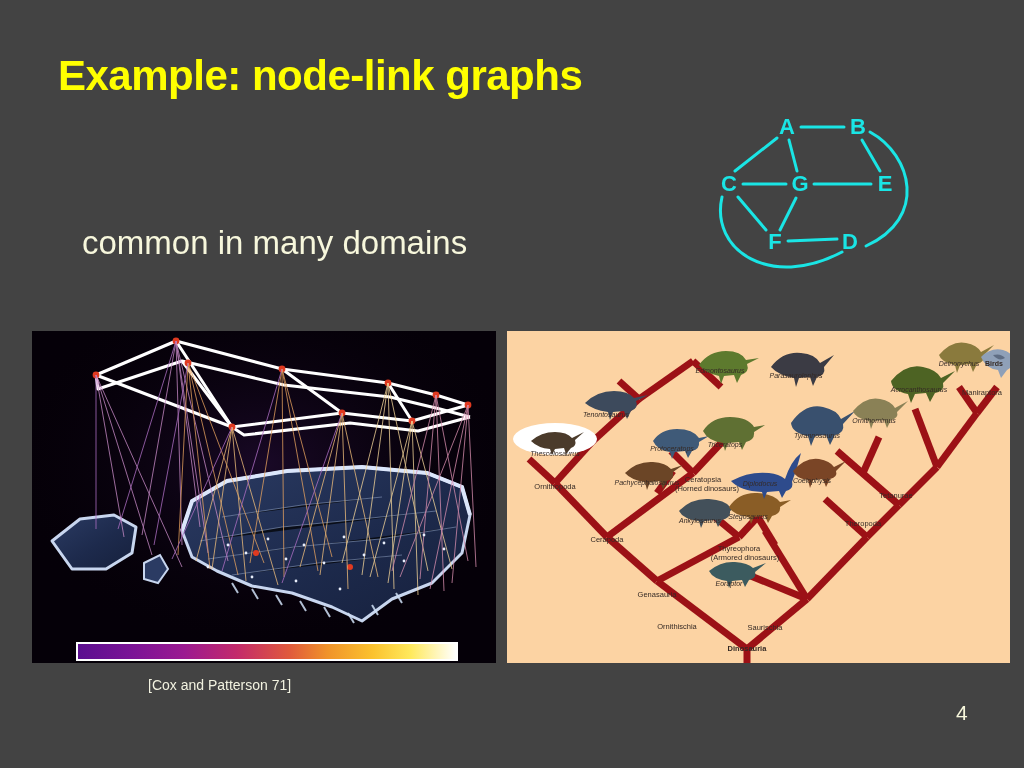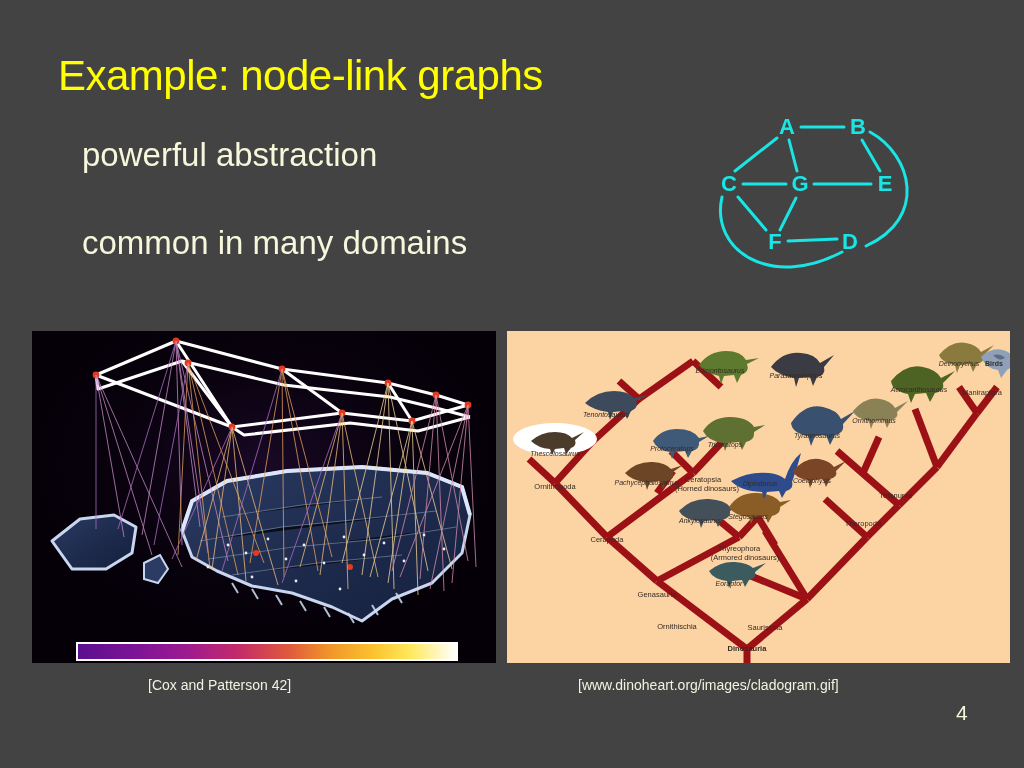"Example: node-link graphs" #slide-title { font-weight: normal -> bold }
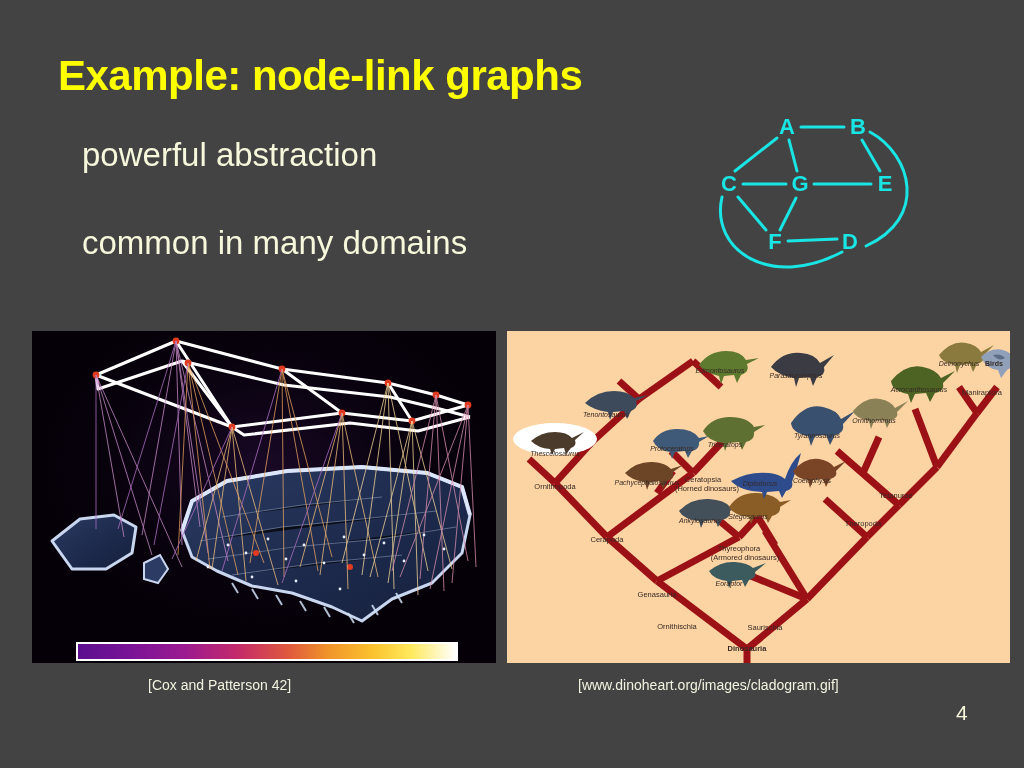"powerful abstraction" div.bullet { html: <div>powerful abstraction</div> -> none }
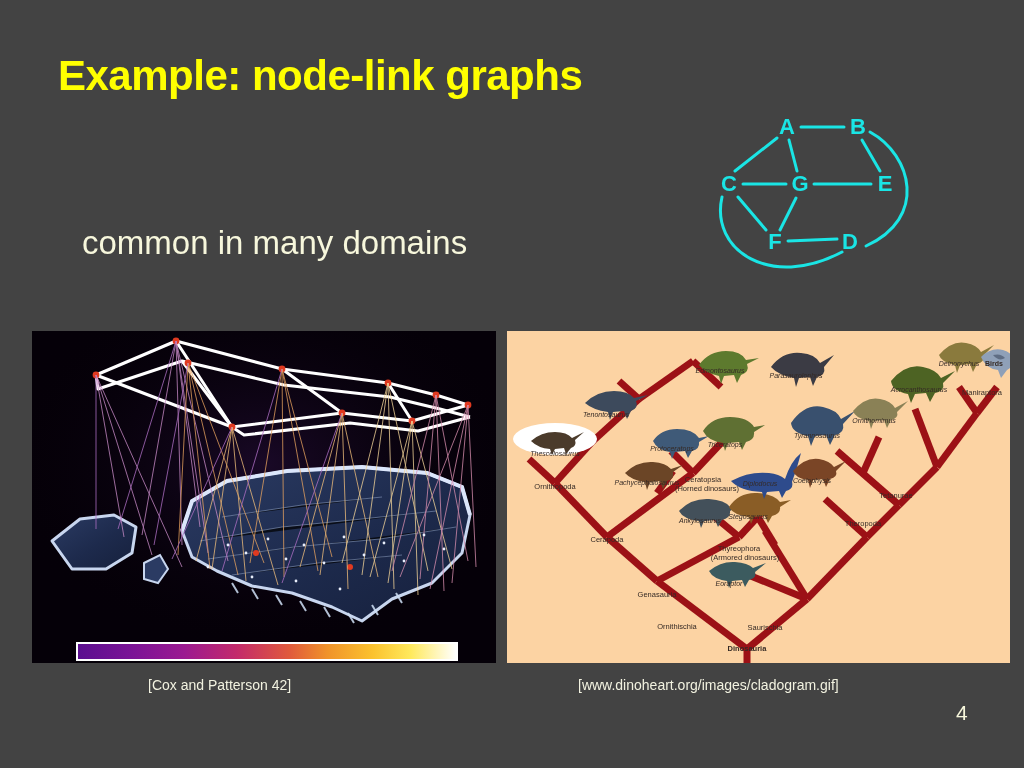"[Cox and Patterson 42]" div.caption { text: 42 -> 71 }
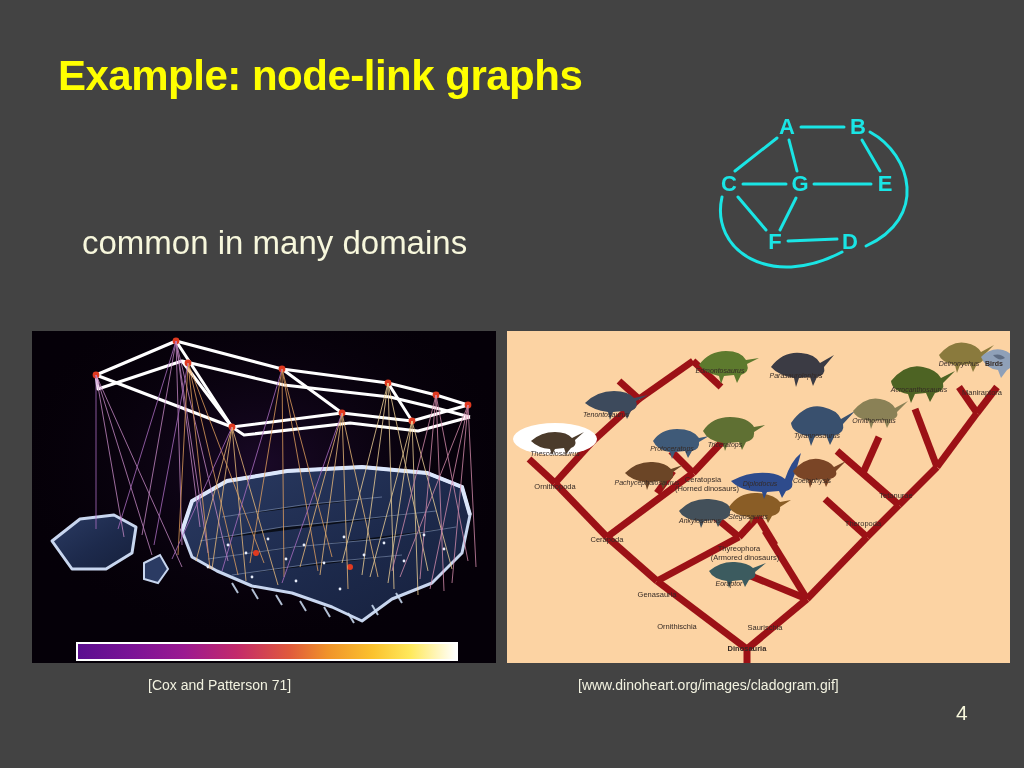"[www.dinoheart.org/images/cladogram.gif]" div.caption { html: <div>[www.dinoheart.org/images/cladogram.gif]</div> -> none }
